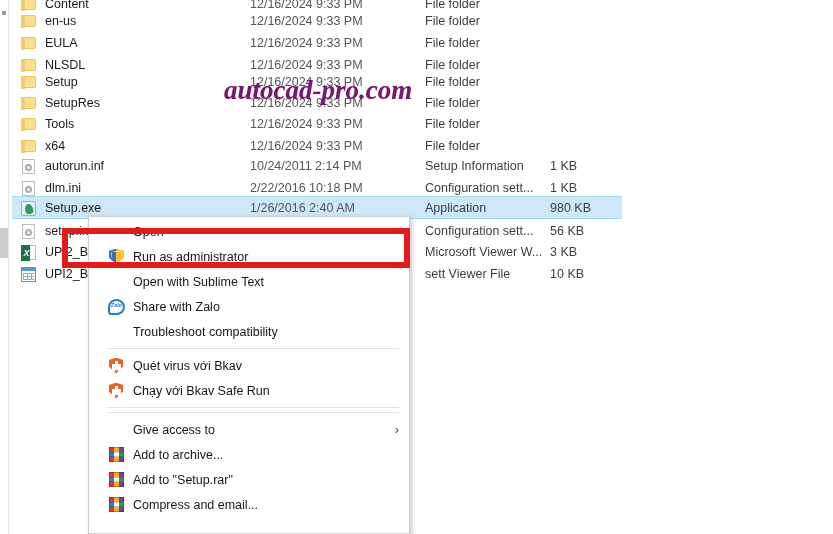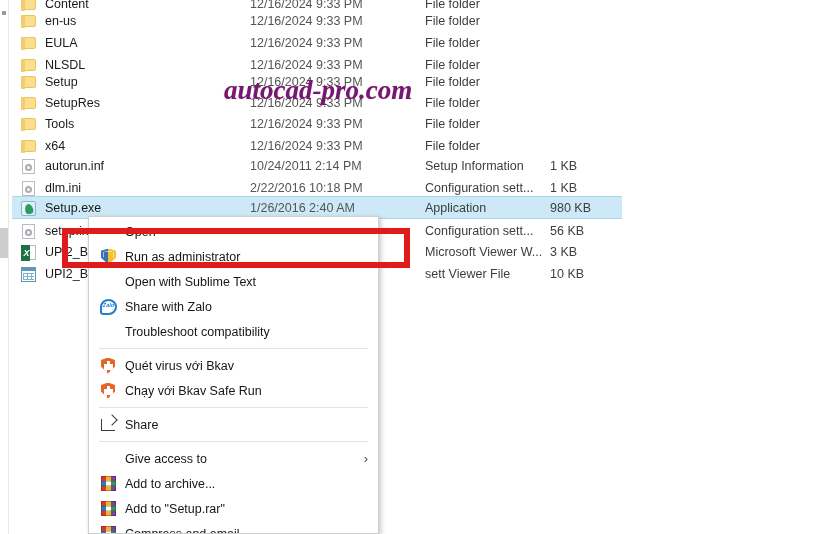"Open" #ctxmenu { padding: 2px 0 0 0 -> 2px 0 0 8px; width: 291px -> 322px }
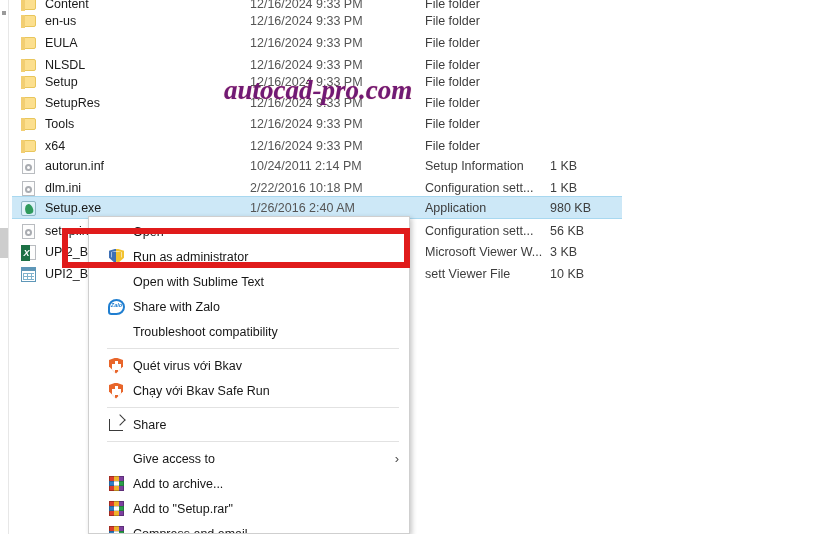"Share" div.mi { html: <div> <span> <i></i> </span> <span>Share</span> </div> -> none }
